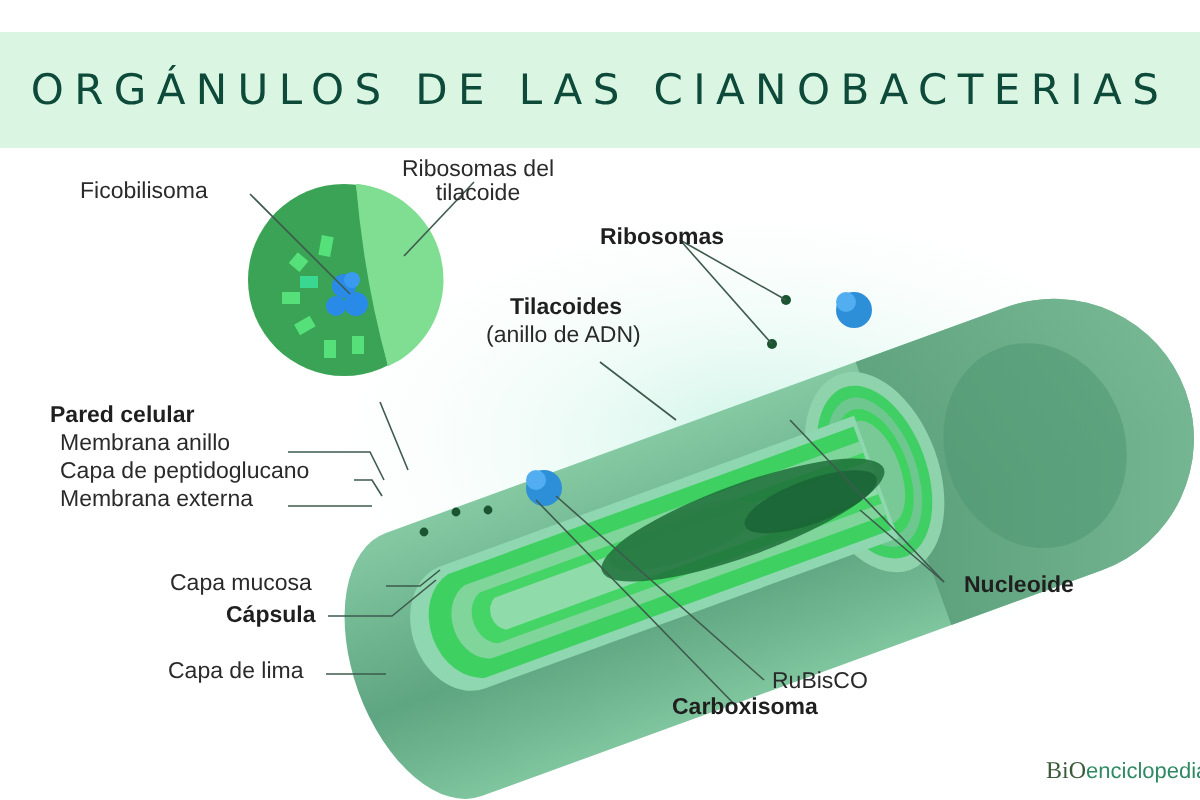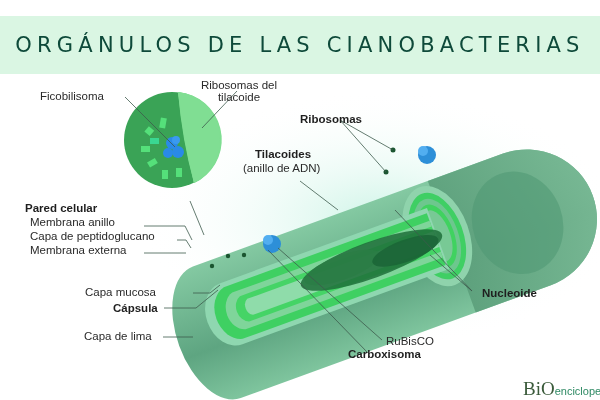"Carboxisoma" div.label { margin-left: 12px -> none }
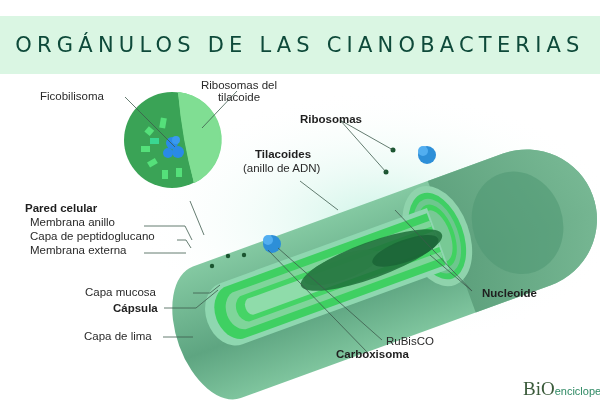"BiO" .logo .bio { font-size: 19px -> 12px }
